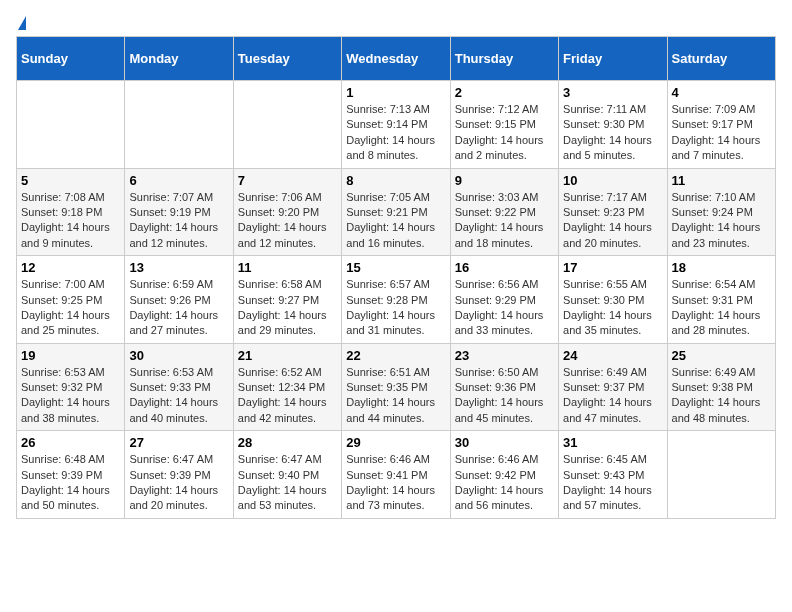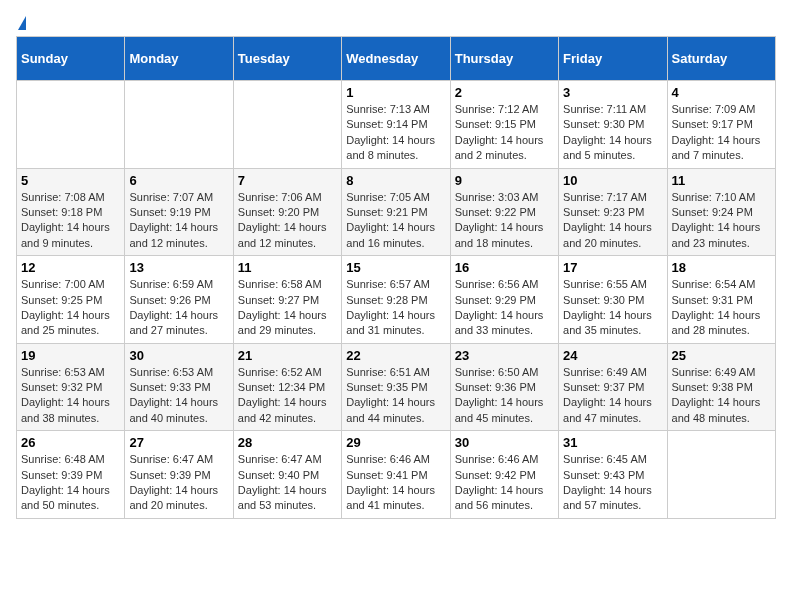"and 41 minutes." span { text: 41 -> 73 }
